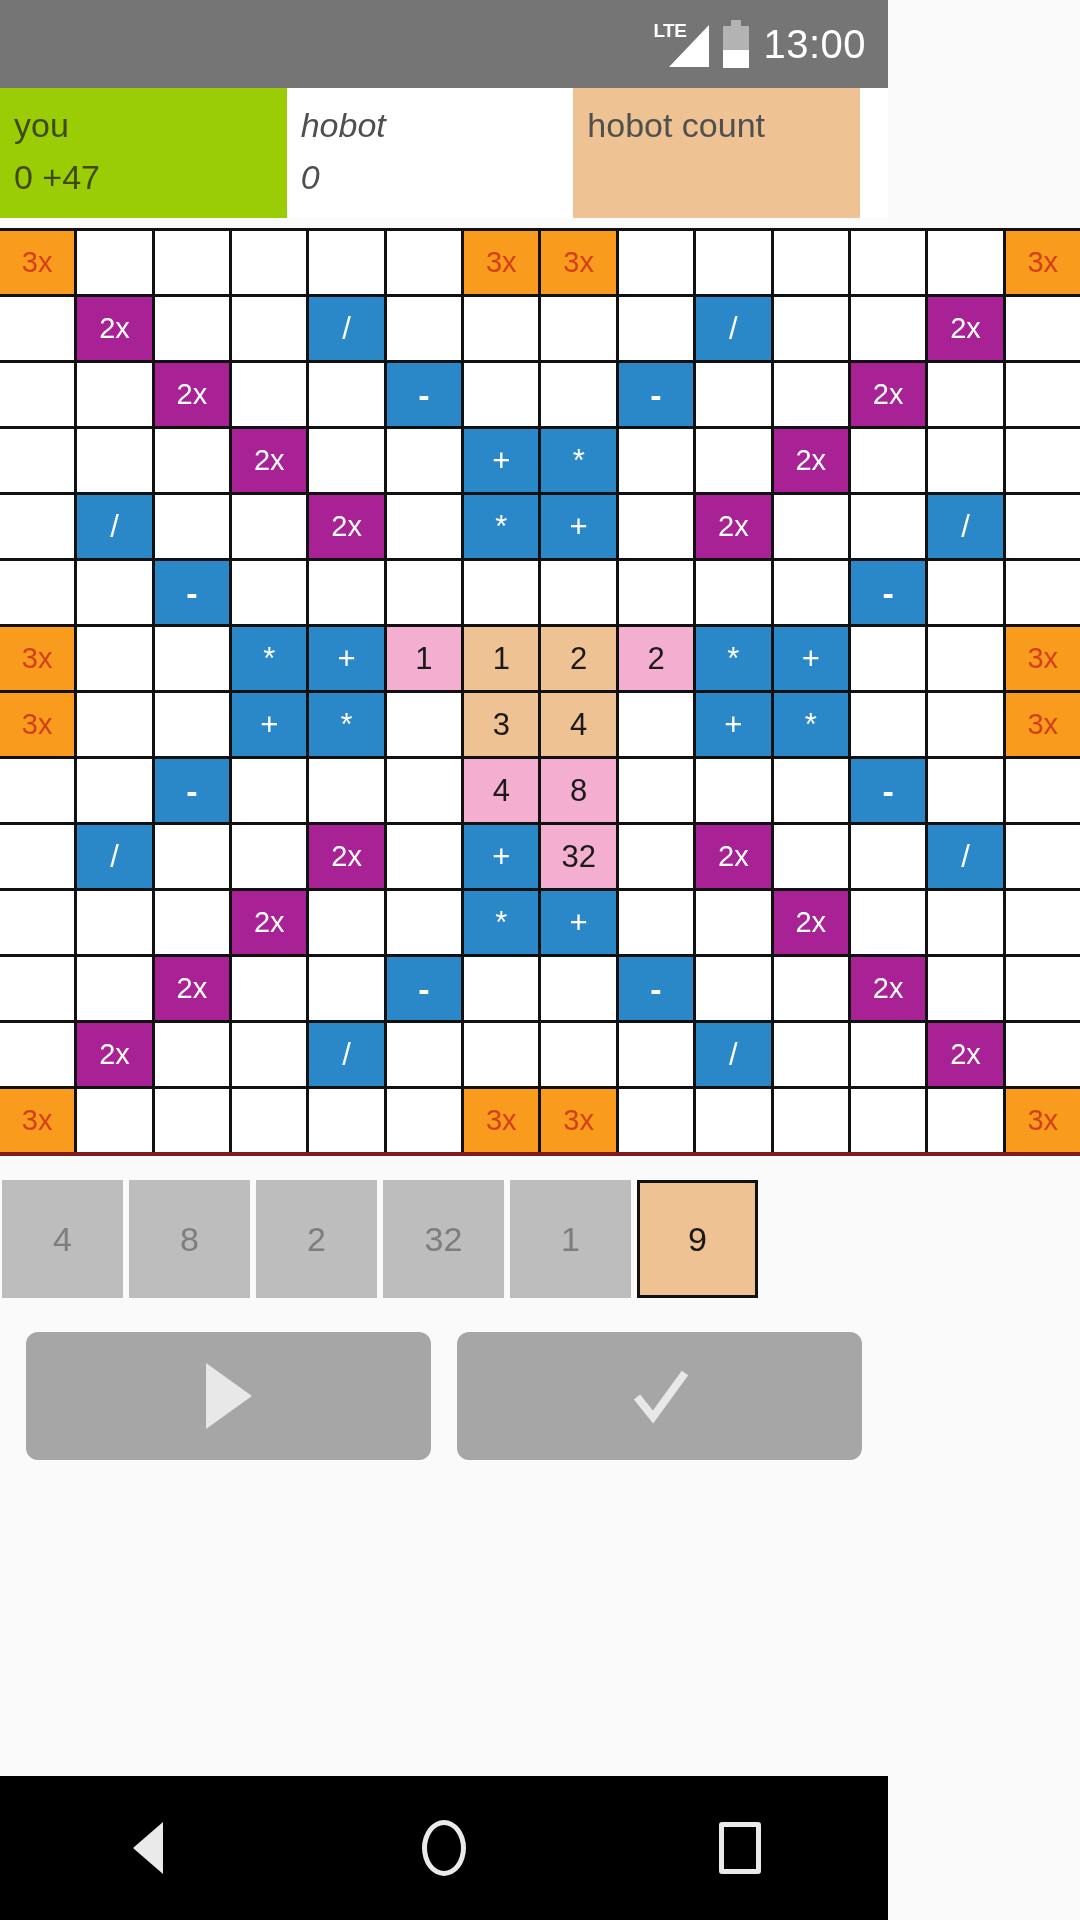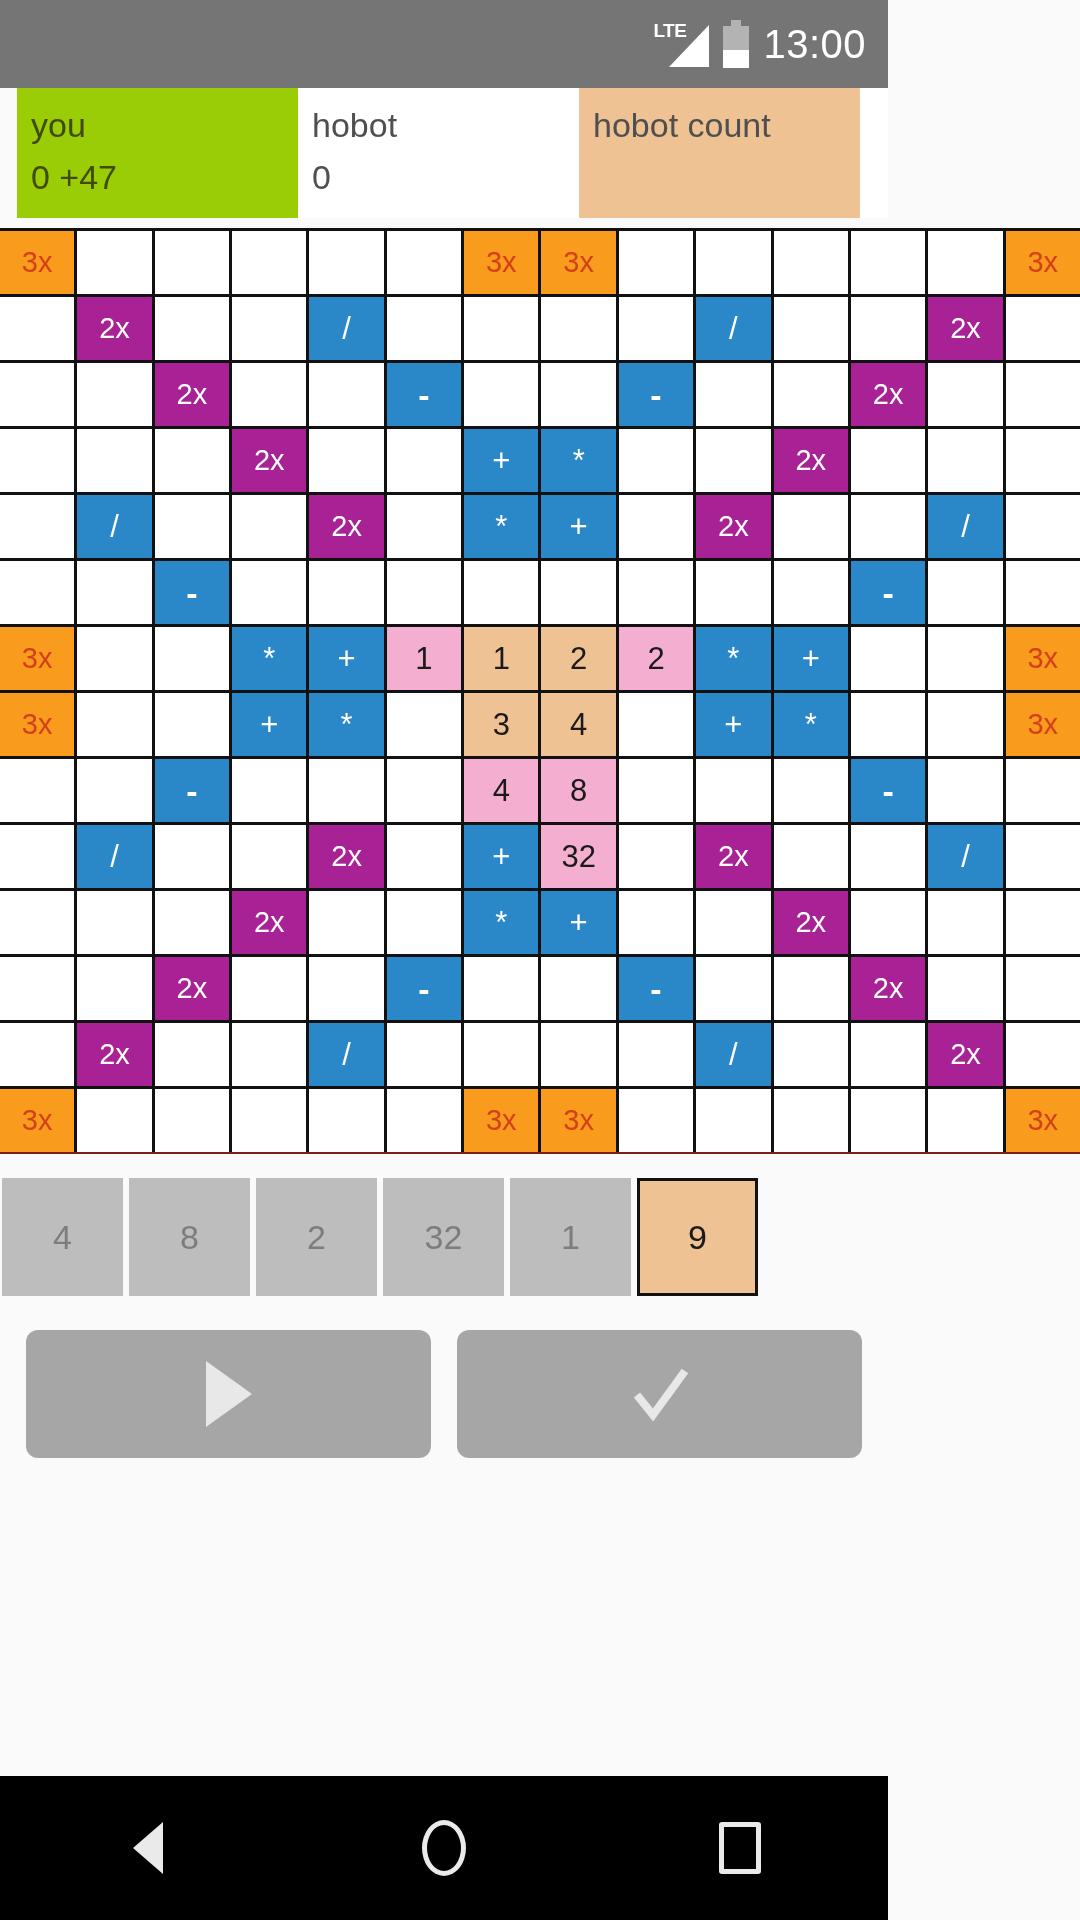"you" .scorebar { margin-left: 17px -> none }
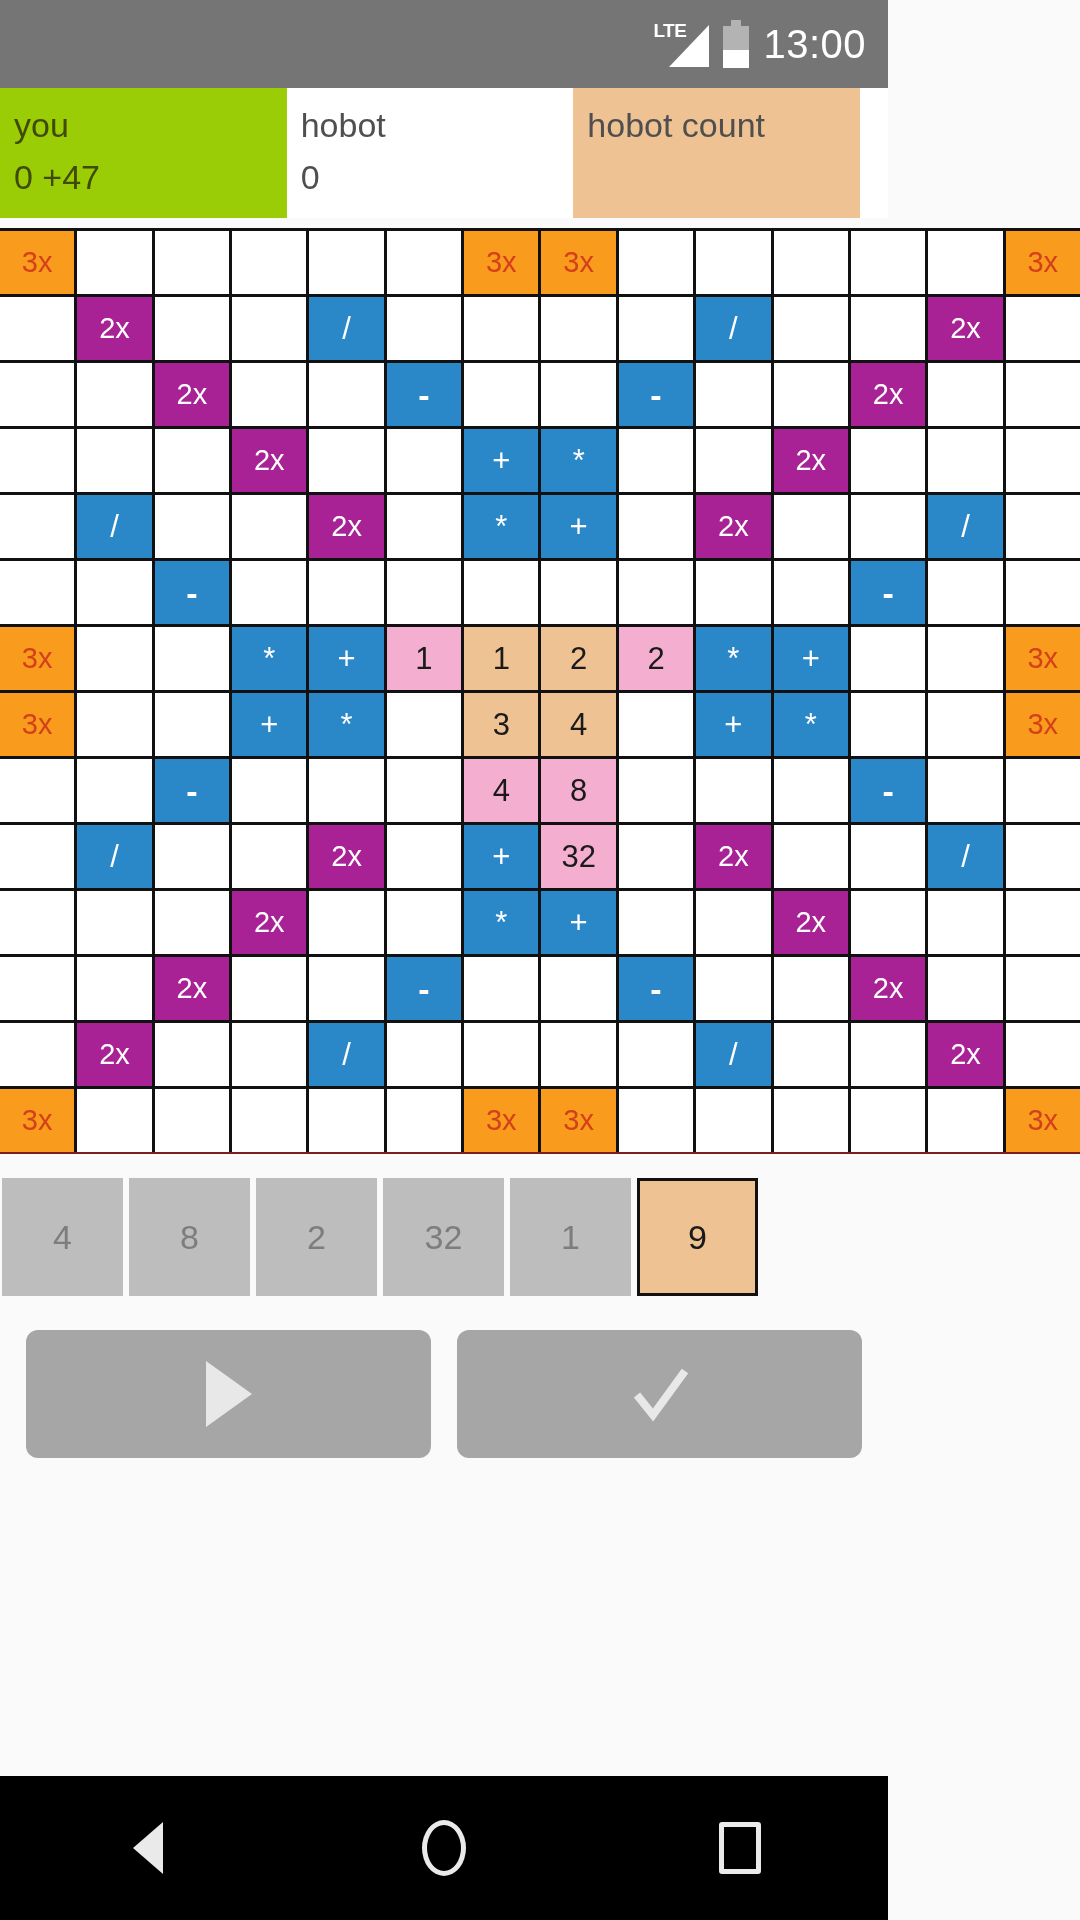"hobot" .score-cell.opp { font-style: none -> italic }
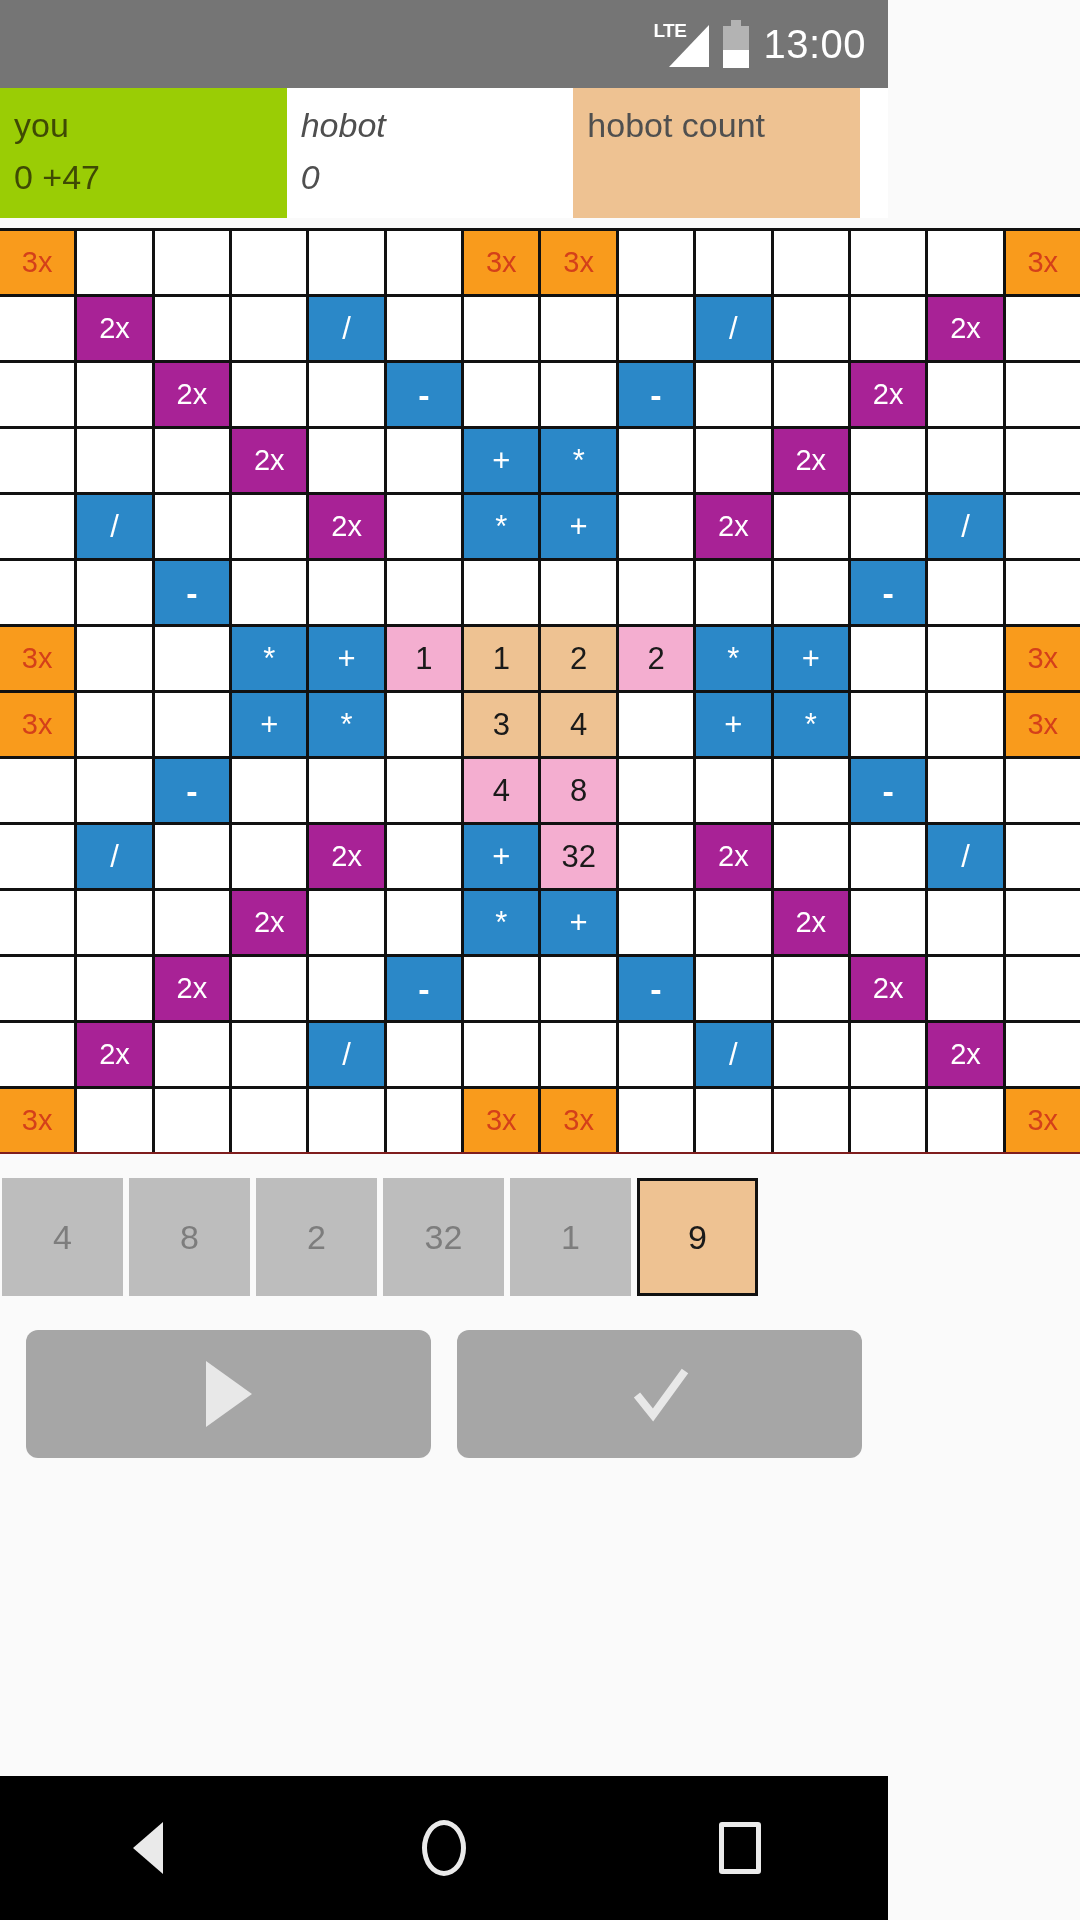"3x" .board { border-bottom: 2px solid #7f1d1d -> 4px solid #7f1d1d }
